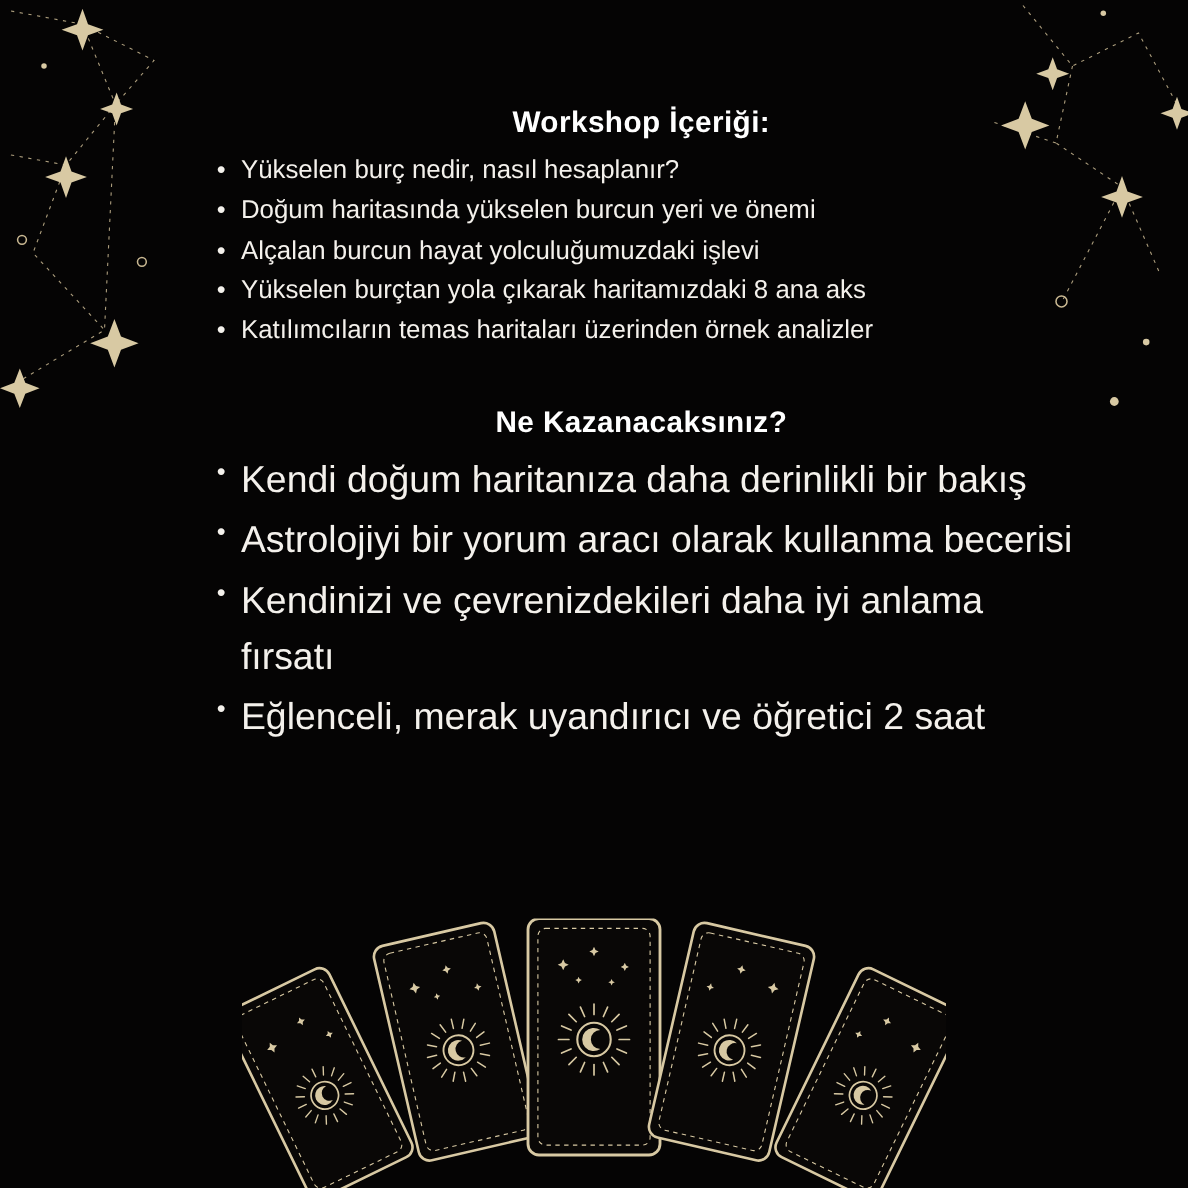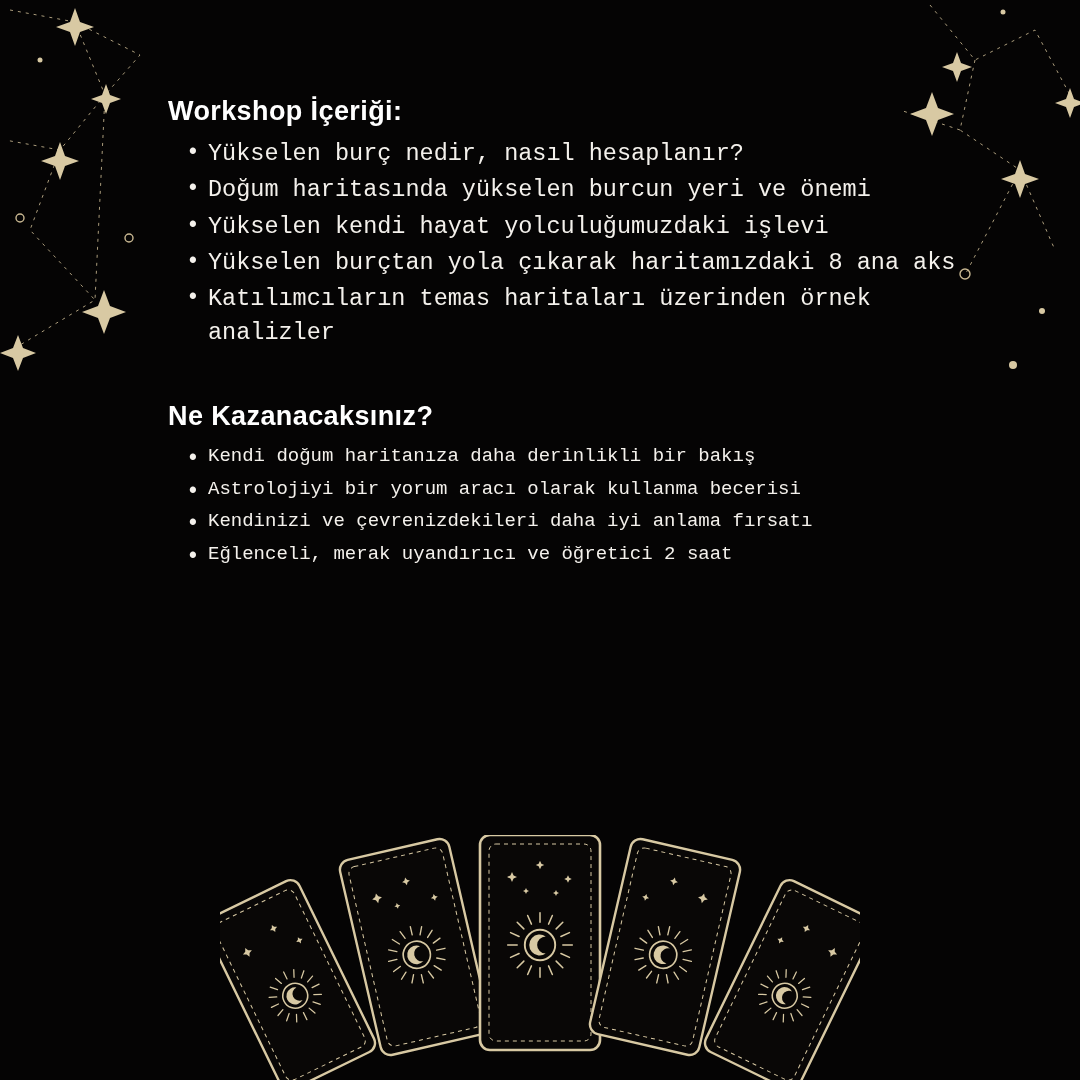"Workshop İçeriği:" .section-title { text-align: none -> center }
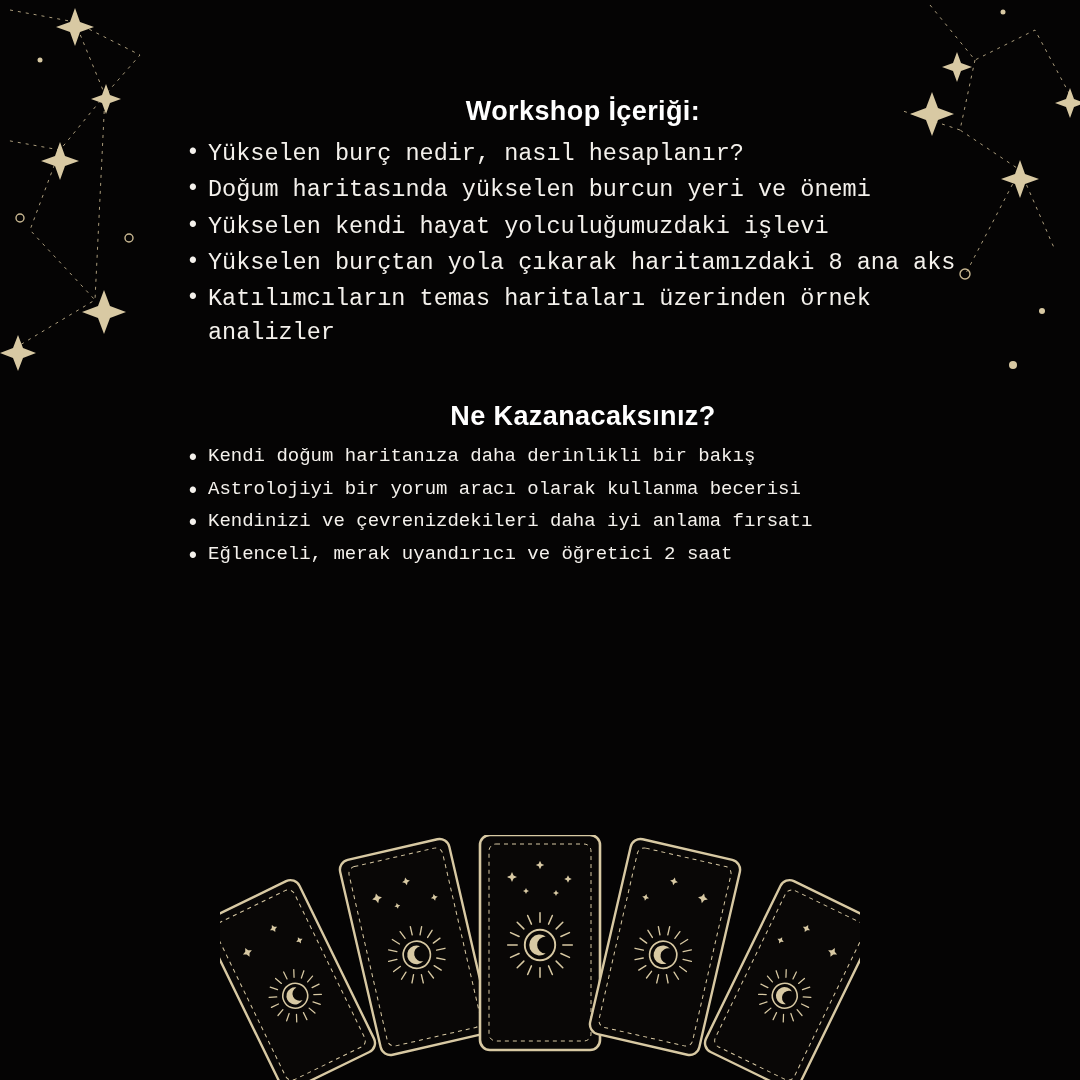"Yükselen burç nedir, nasıl hesaplanır?" ul.bullets { font-family: Liberation Mono, monospace -> none; margin: 0 -> 11px }
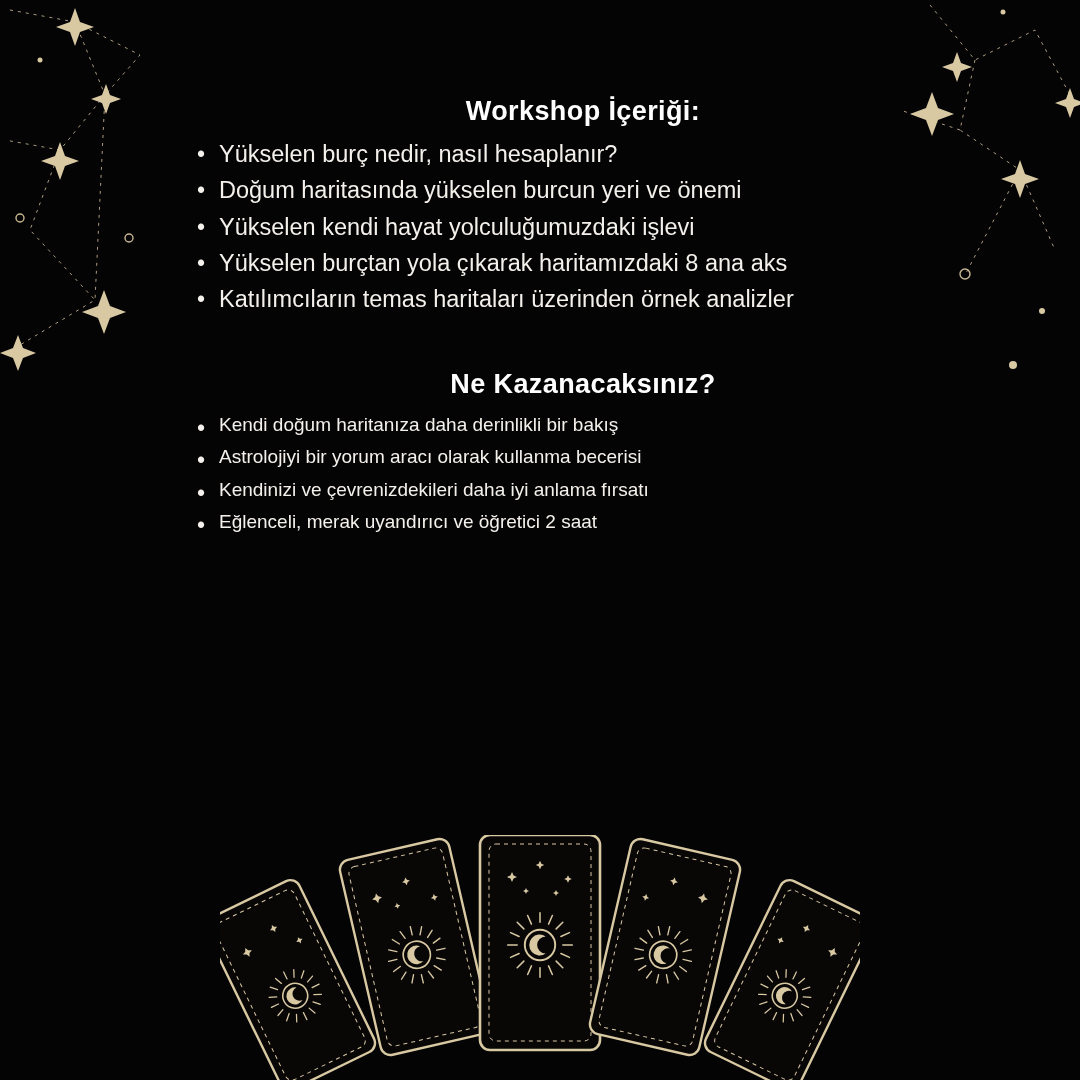"Yükselen kendi hayat yolculuğumuzdaki" li { text: Yükselen kendi -> Alçalan burcun }
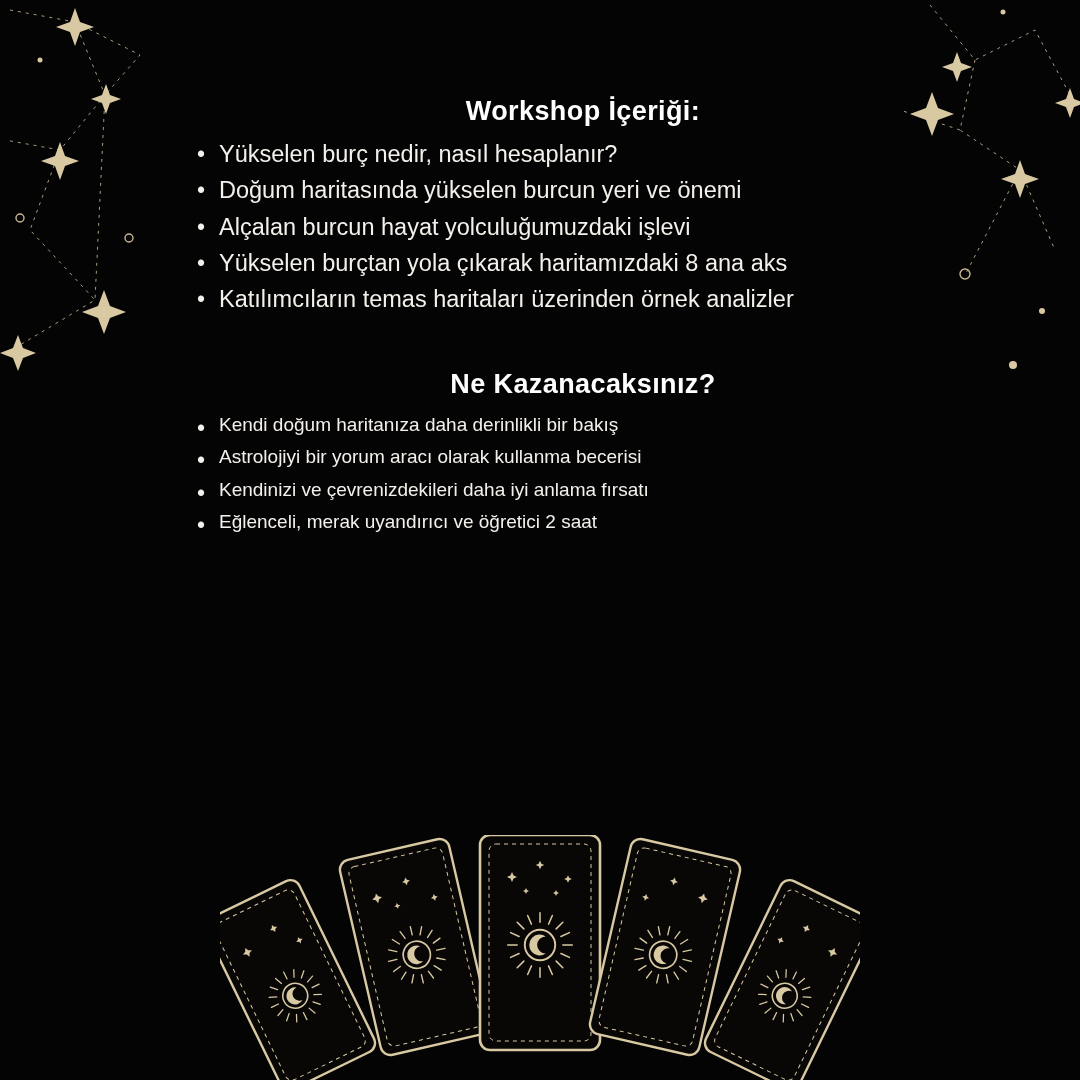"Kendi doğum haritanıza daha derinlikli" .section-two ul.bullets li { font-size: 19px -> 34px }
